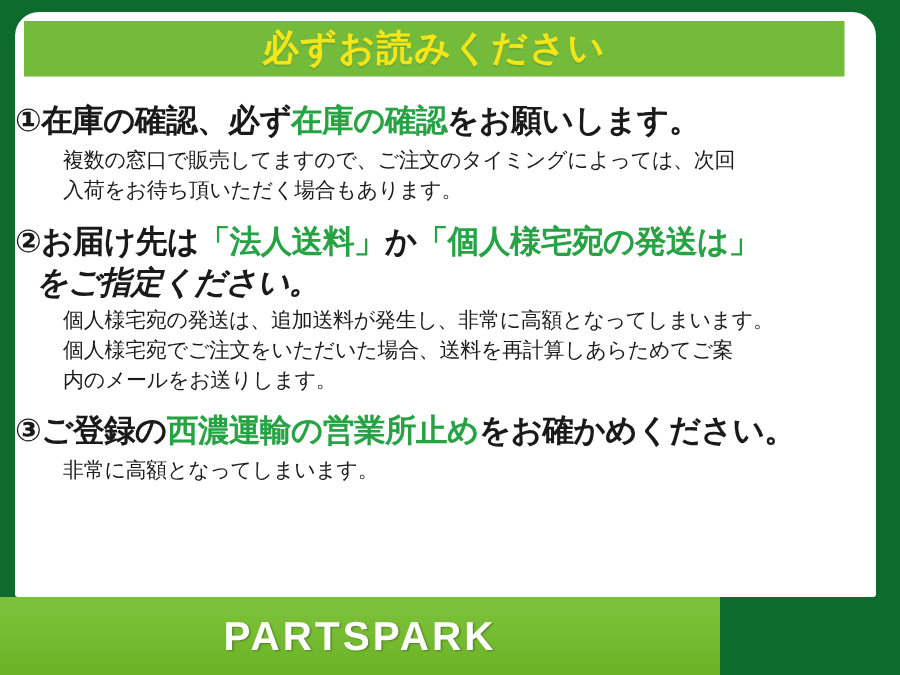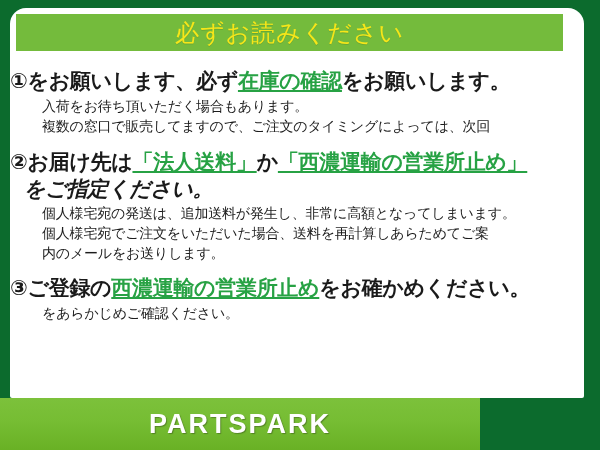"必ずお読みください" .title-text { font-weight: normal -> bold }
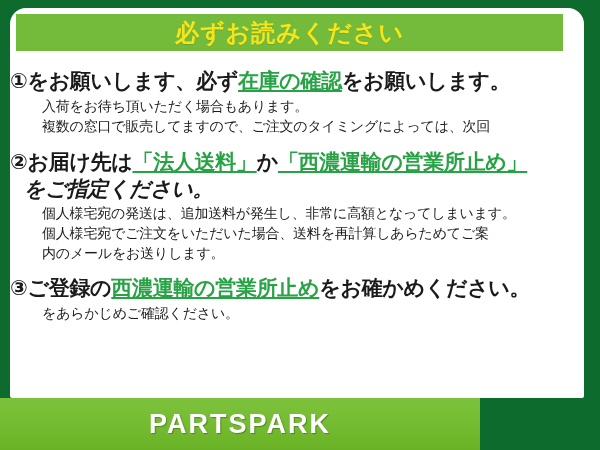"をお願いします、必ず" span { text: をお願いします -> 在庫の確認 }
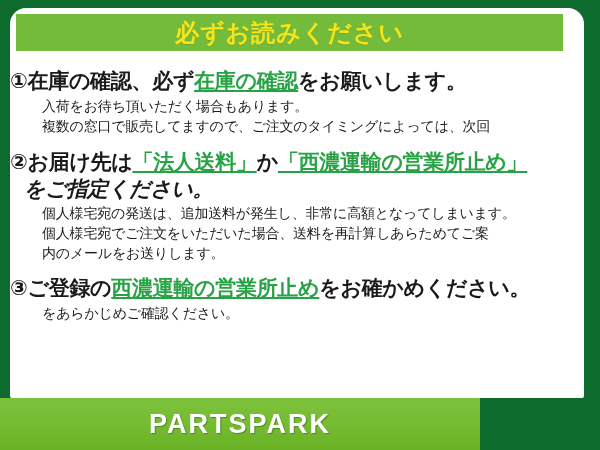"在庫の確認" .item-head .hl { text-decoration: underline -> none }
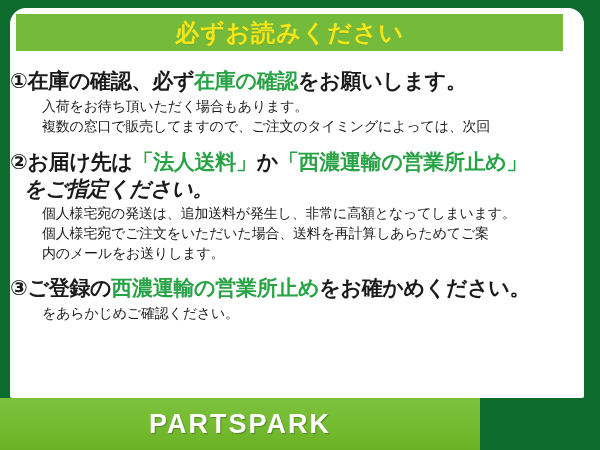"入荷をお待ち頂いただく場合もあります。" div { order: before "複数の窓口で販売してますので、ご注文のタイミングによっては、次回" -> after "複数の窓口で販売してますので、ご注文のタイミングによっては、次回" }
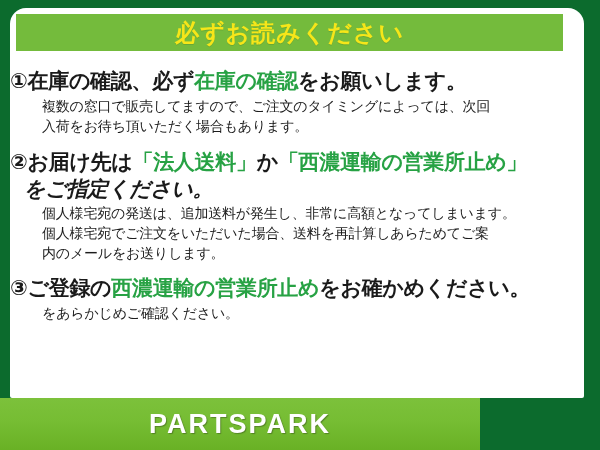"「西濃運輸の営業所止め」" span.hl { text: 西濃運輸の営業所止め -> 個人様宅宛の発送は }
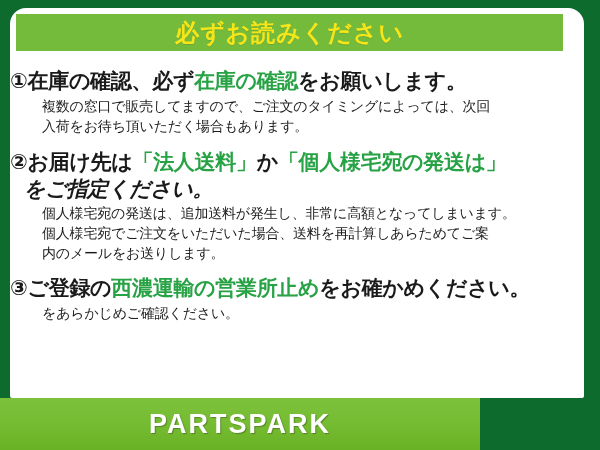"をあらかじめご確認ください。" div { text: をあらかじめご確認ください -> 非常に高額となってしまいます }
